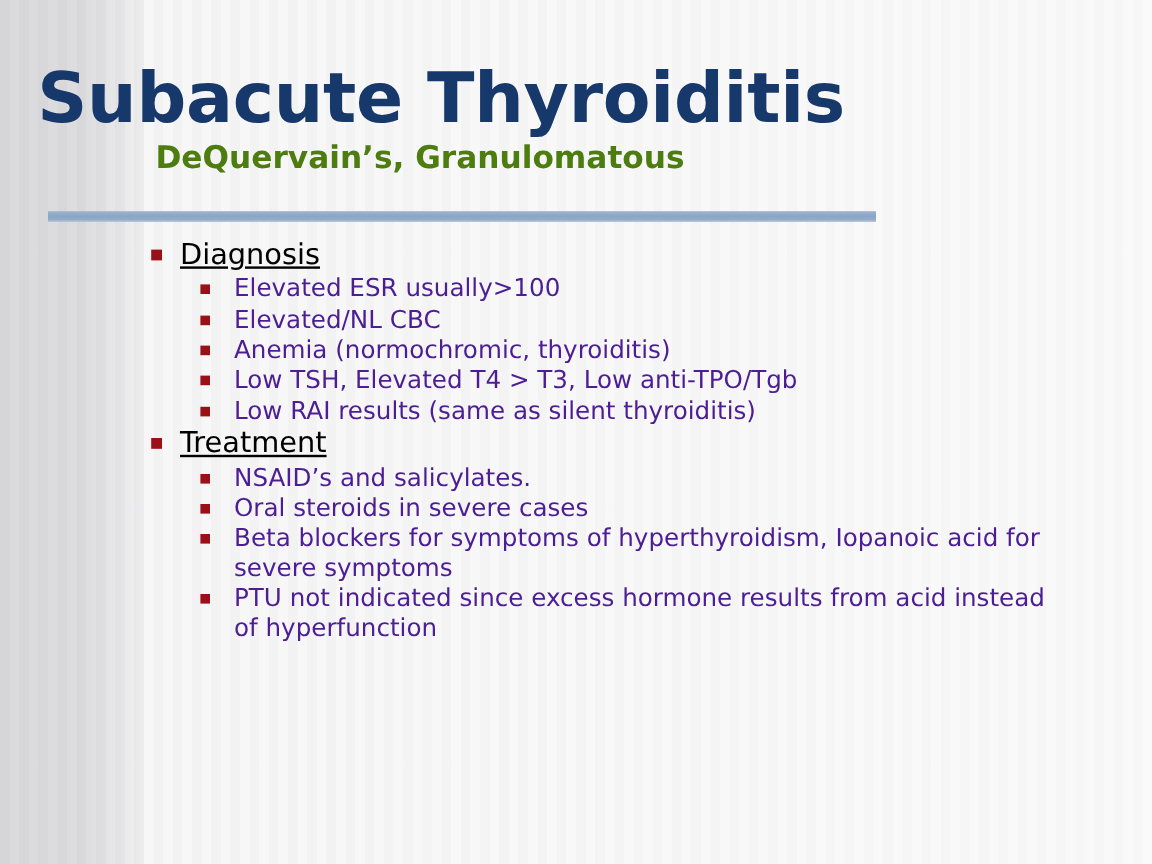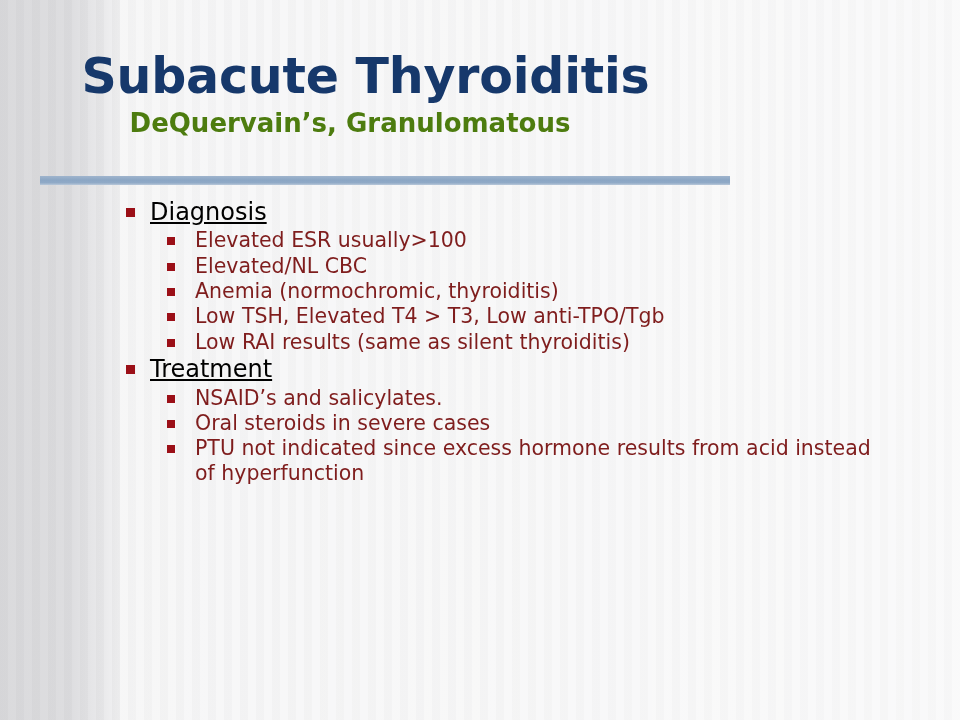"Subacute Thyroiditis" .slide-title { font-size: 49px -> 58px }
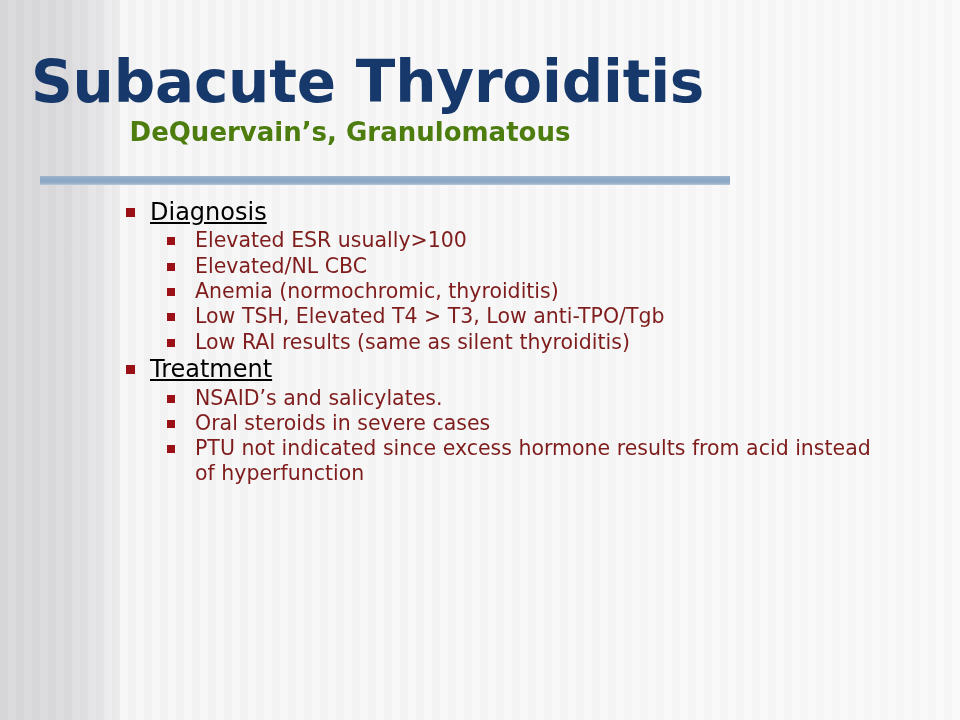"Elevated ESR usually>100" .lvl2 { color: #7f1d1d -> #4c1d95 }
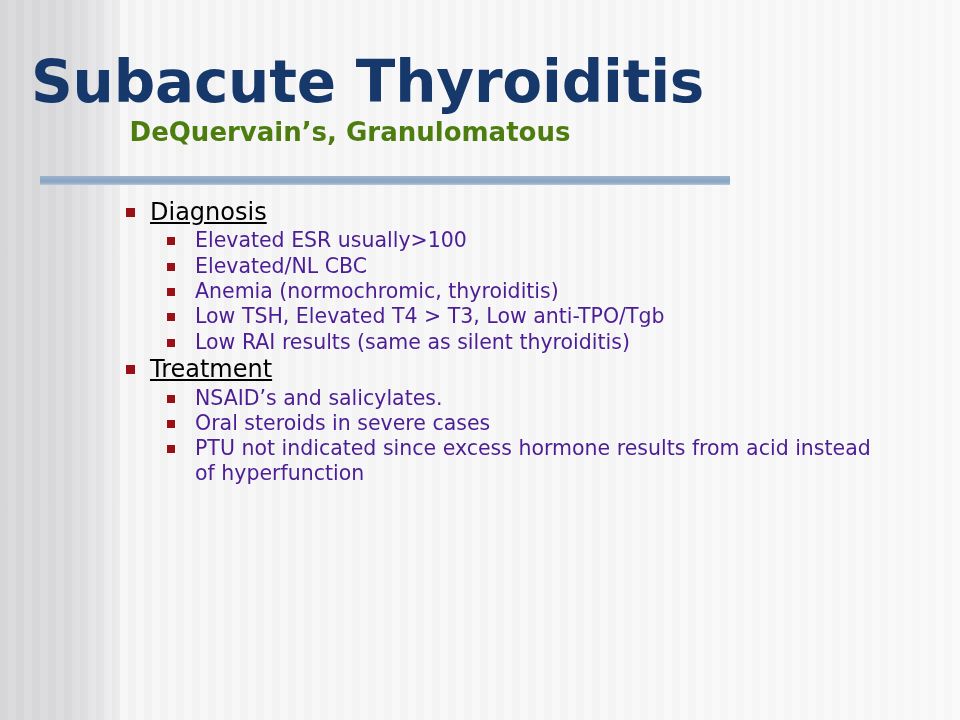"Beta blockers for symptoms of" div.lvl2 { html: none -> <div> <span></span> <span>Beta blockers for symptoms of hyperthyroidism, Iopanoic acid for severe symptoms</span> </div> }
